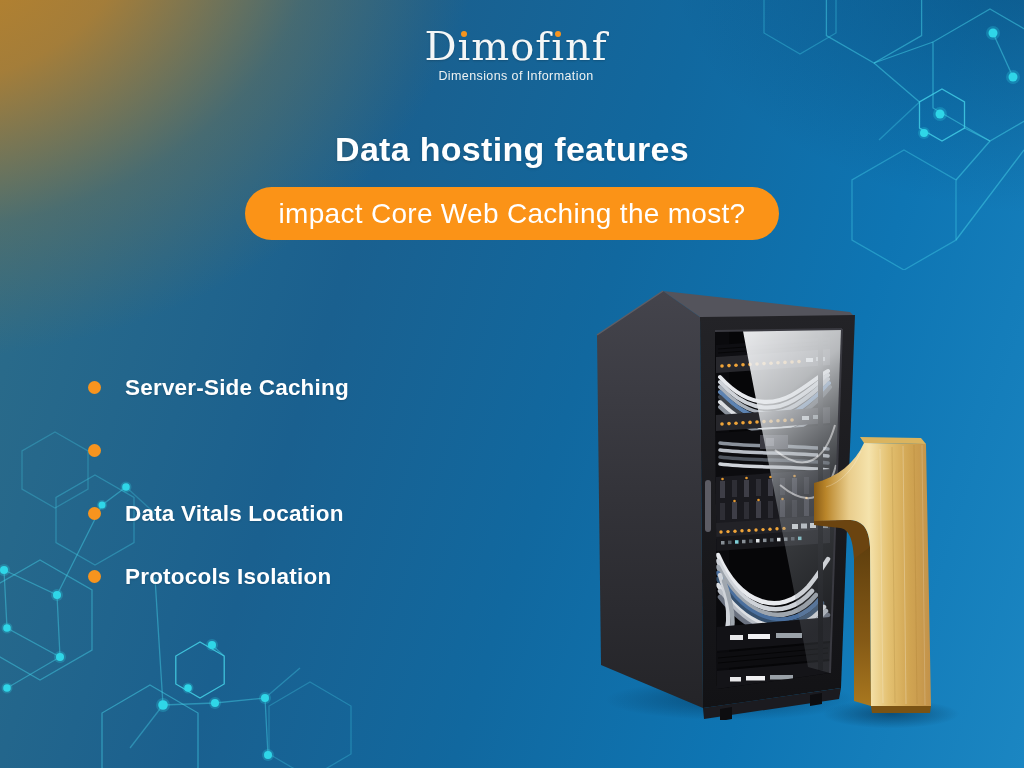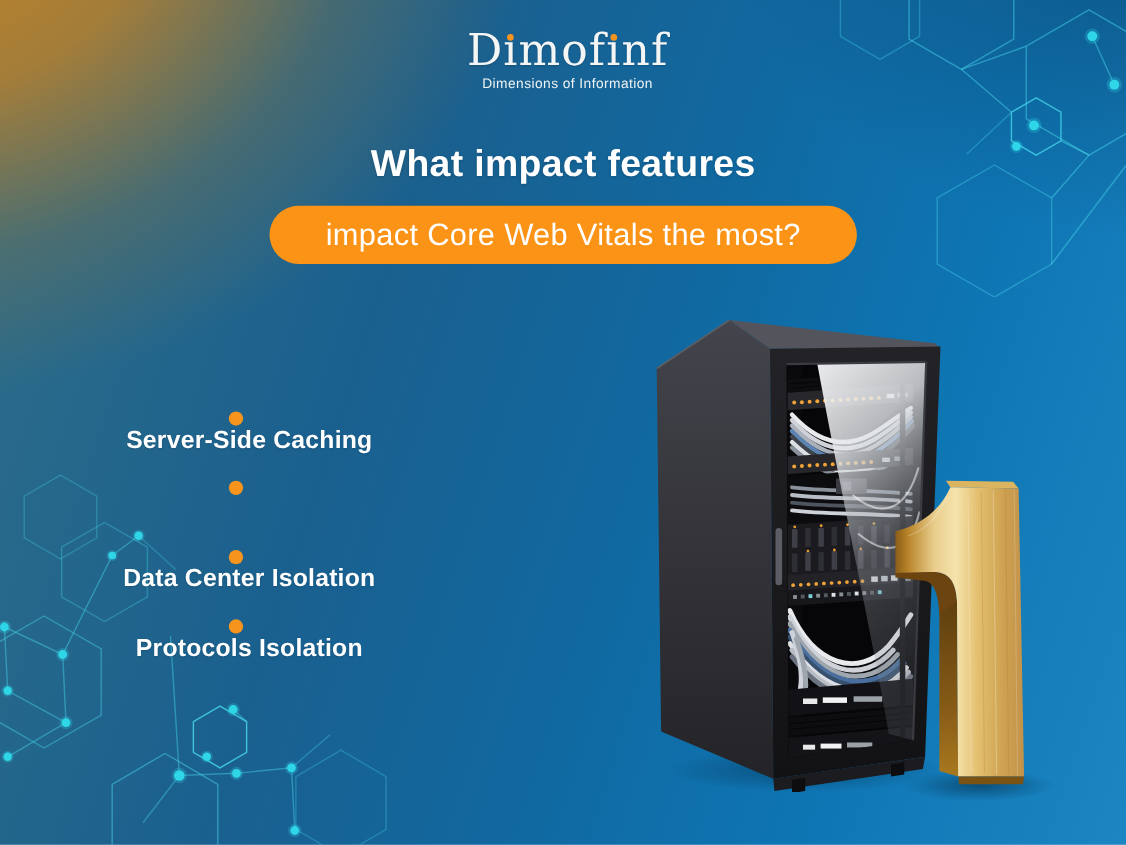"What impact features" div.abs { text: What impact -> Data hosting }
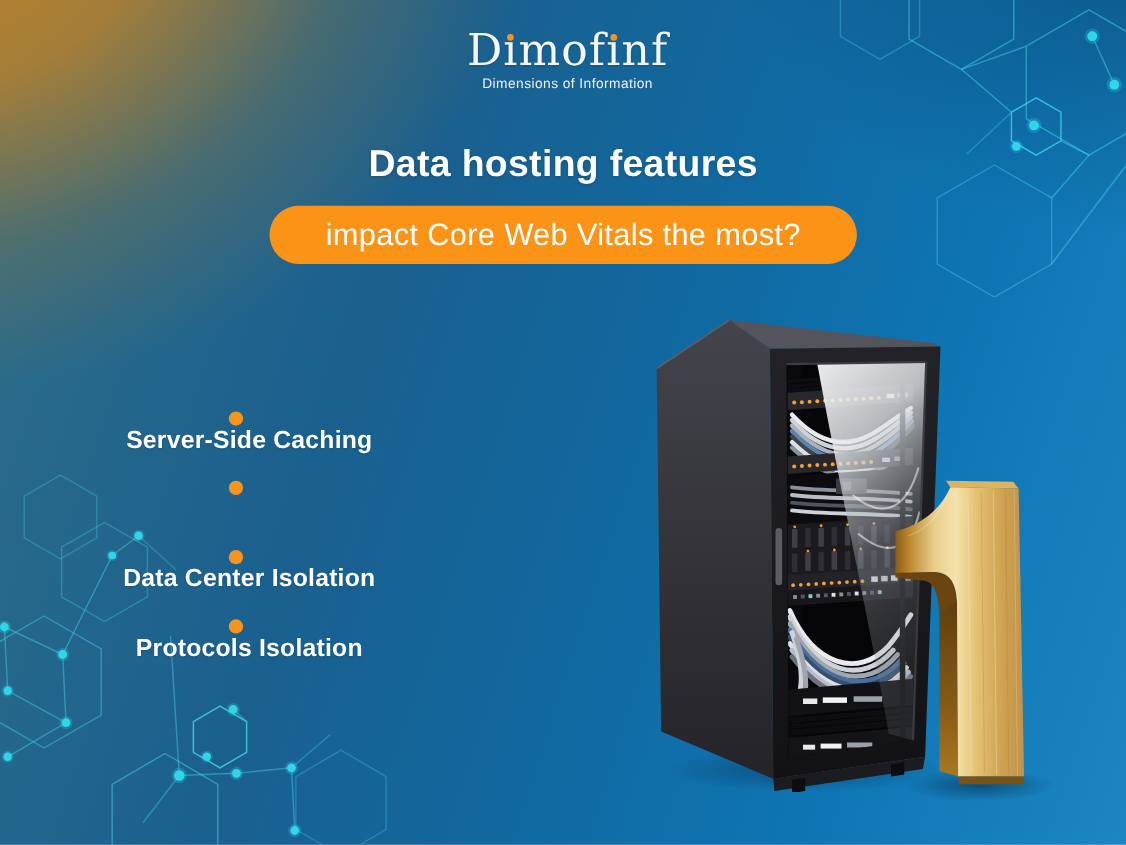"impact Core Web Vitals the" div.abs { text: Vitals -> Caching }
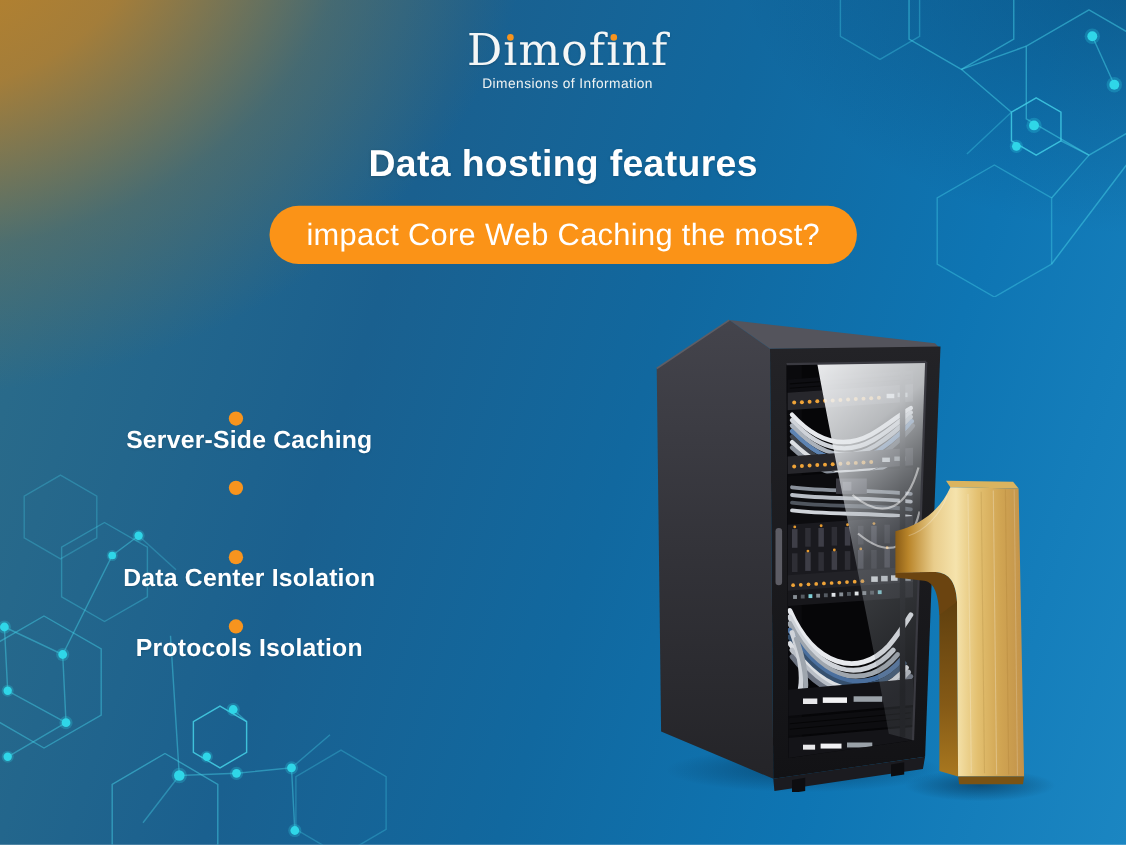"Server-Side Caching" .features li { flex-direction: column -> none }
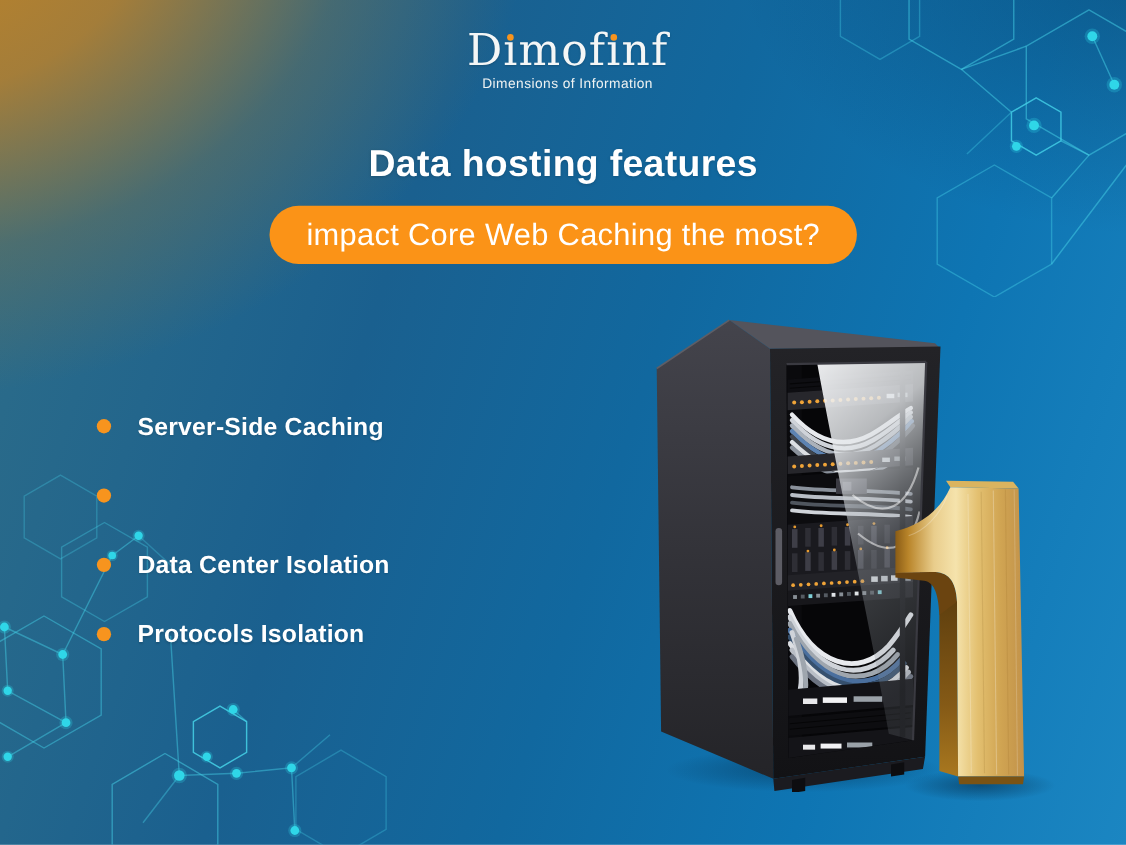"Data Center Isolation" span.feat-label { text: Center Isolation -> Vitals Location }
